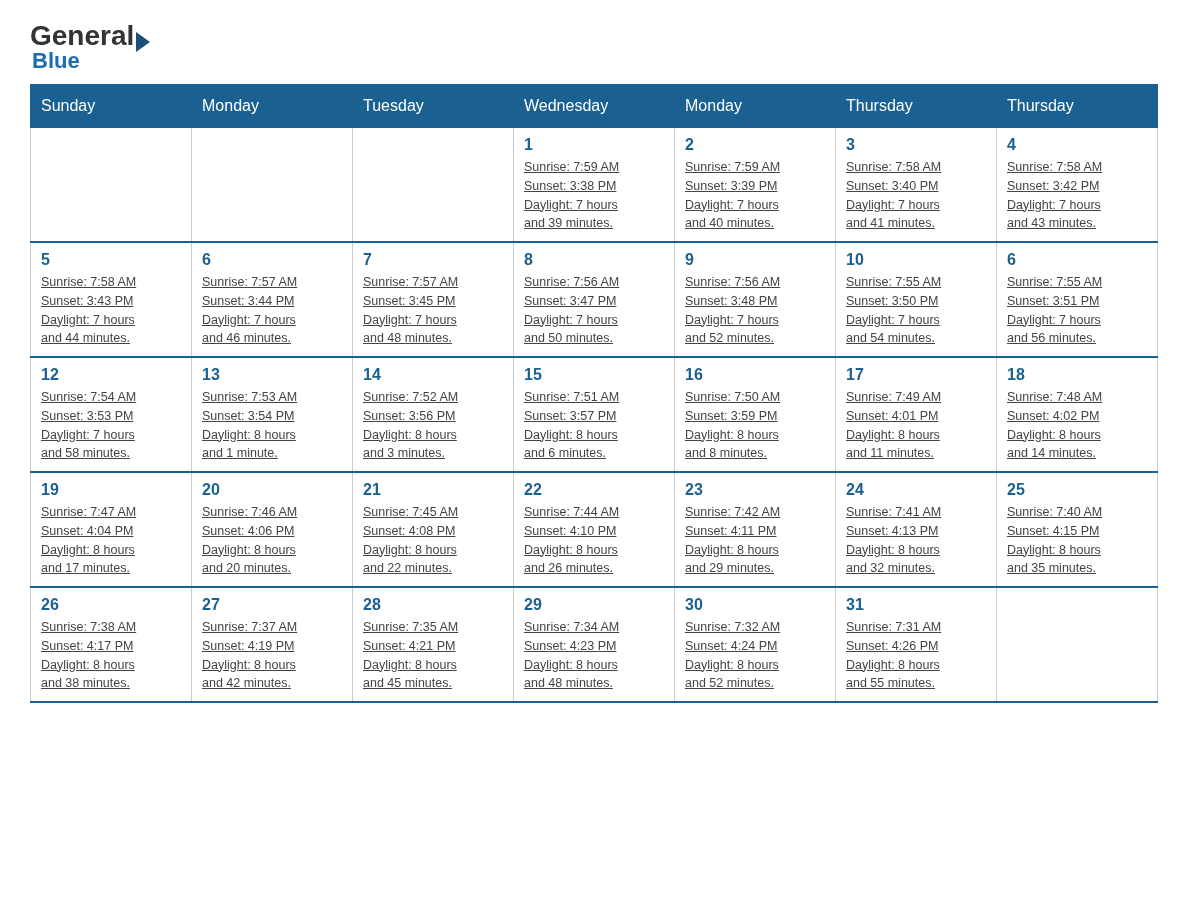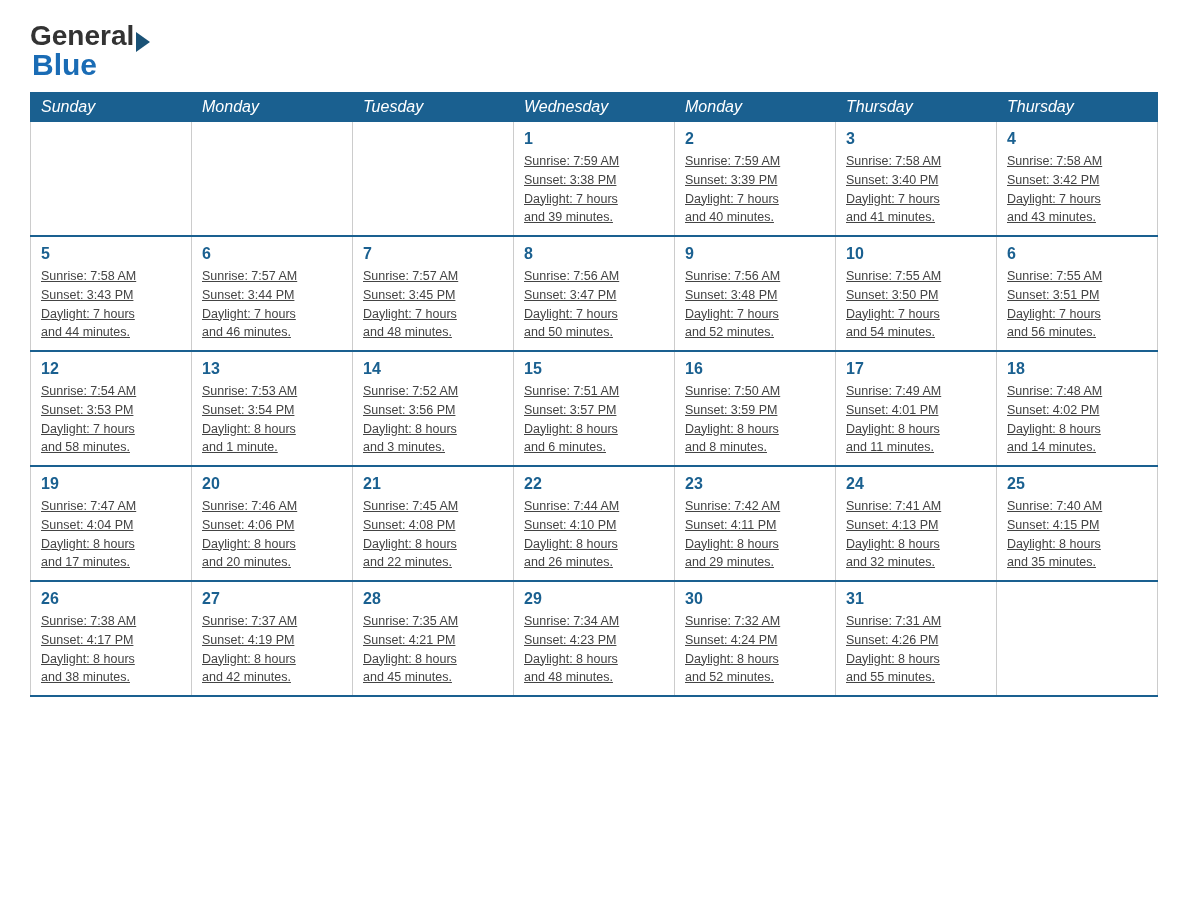"Blue" .logo-blue { font-size: 30px -> 22px }
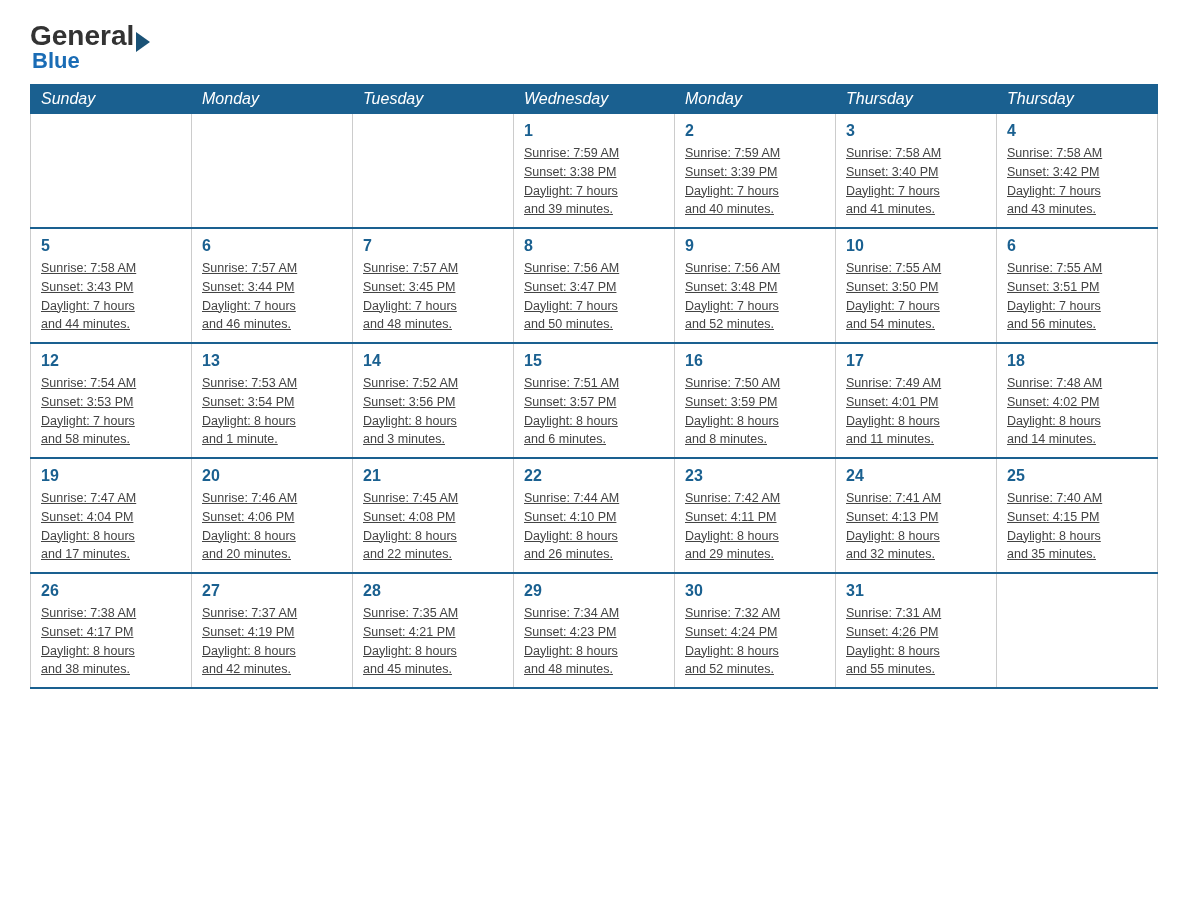"Sunday" .calendar thead tr th { font-style: italic -> none; padding: 5px 10px -> 12px 10px }
